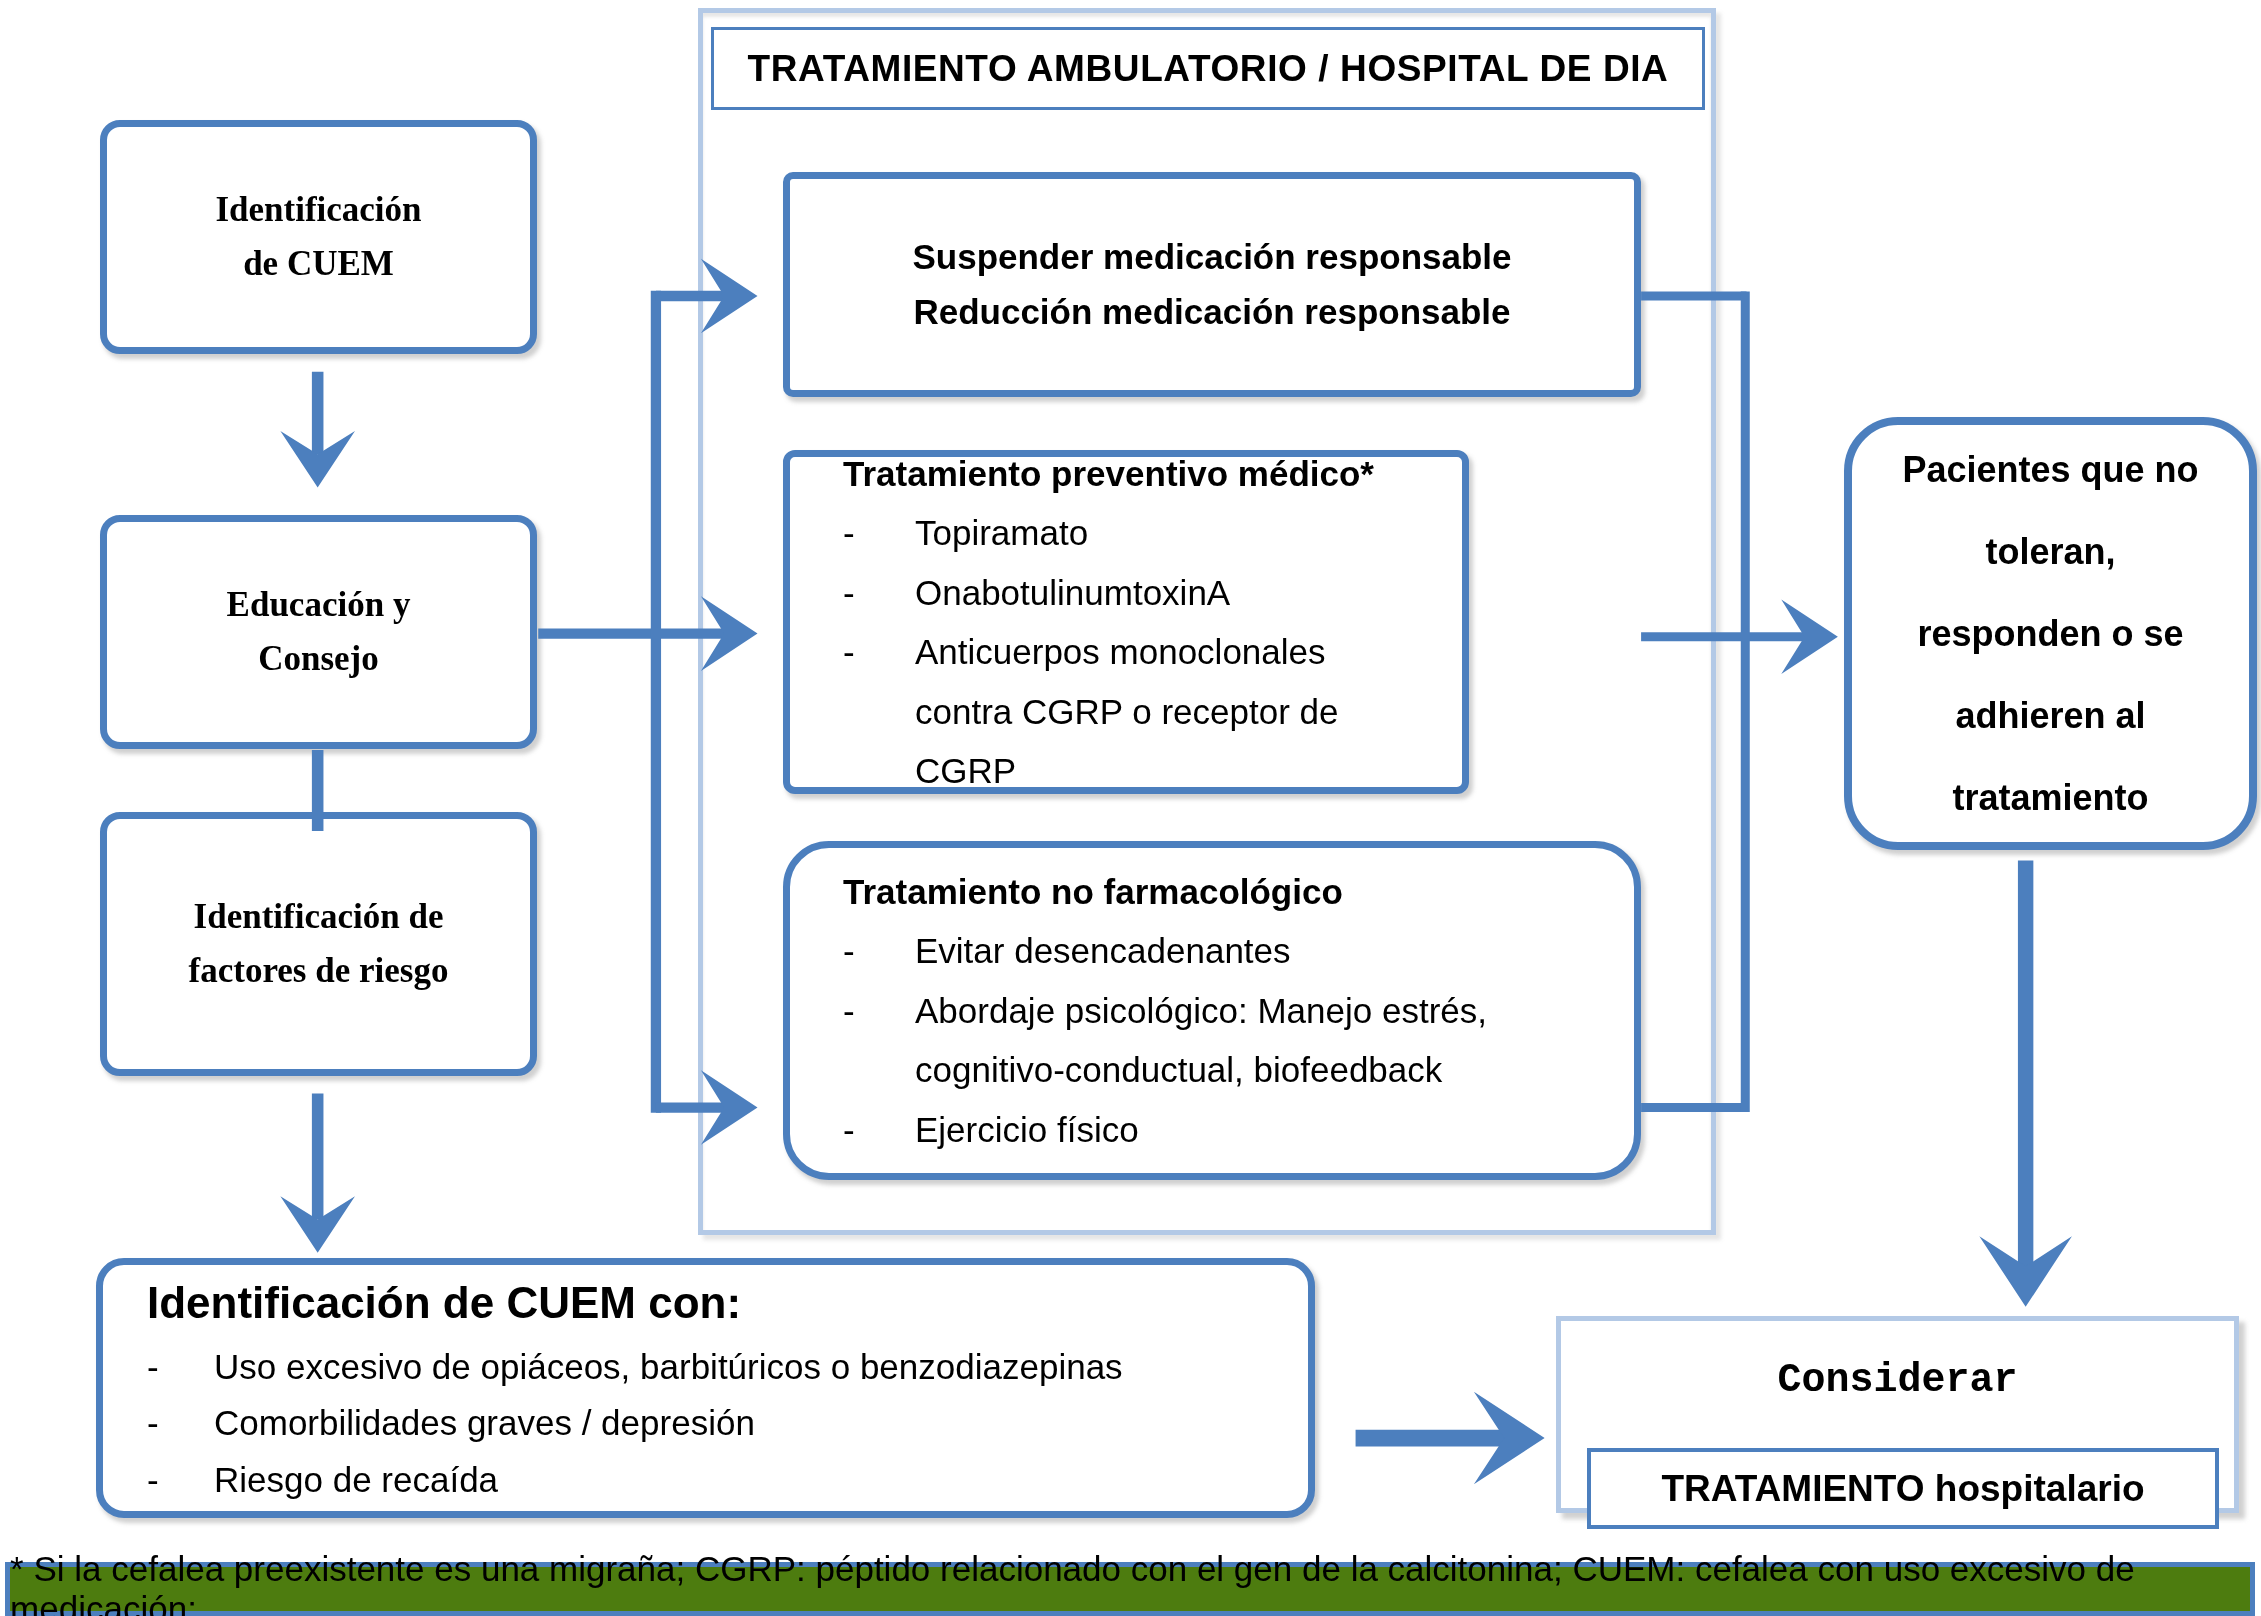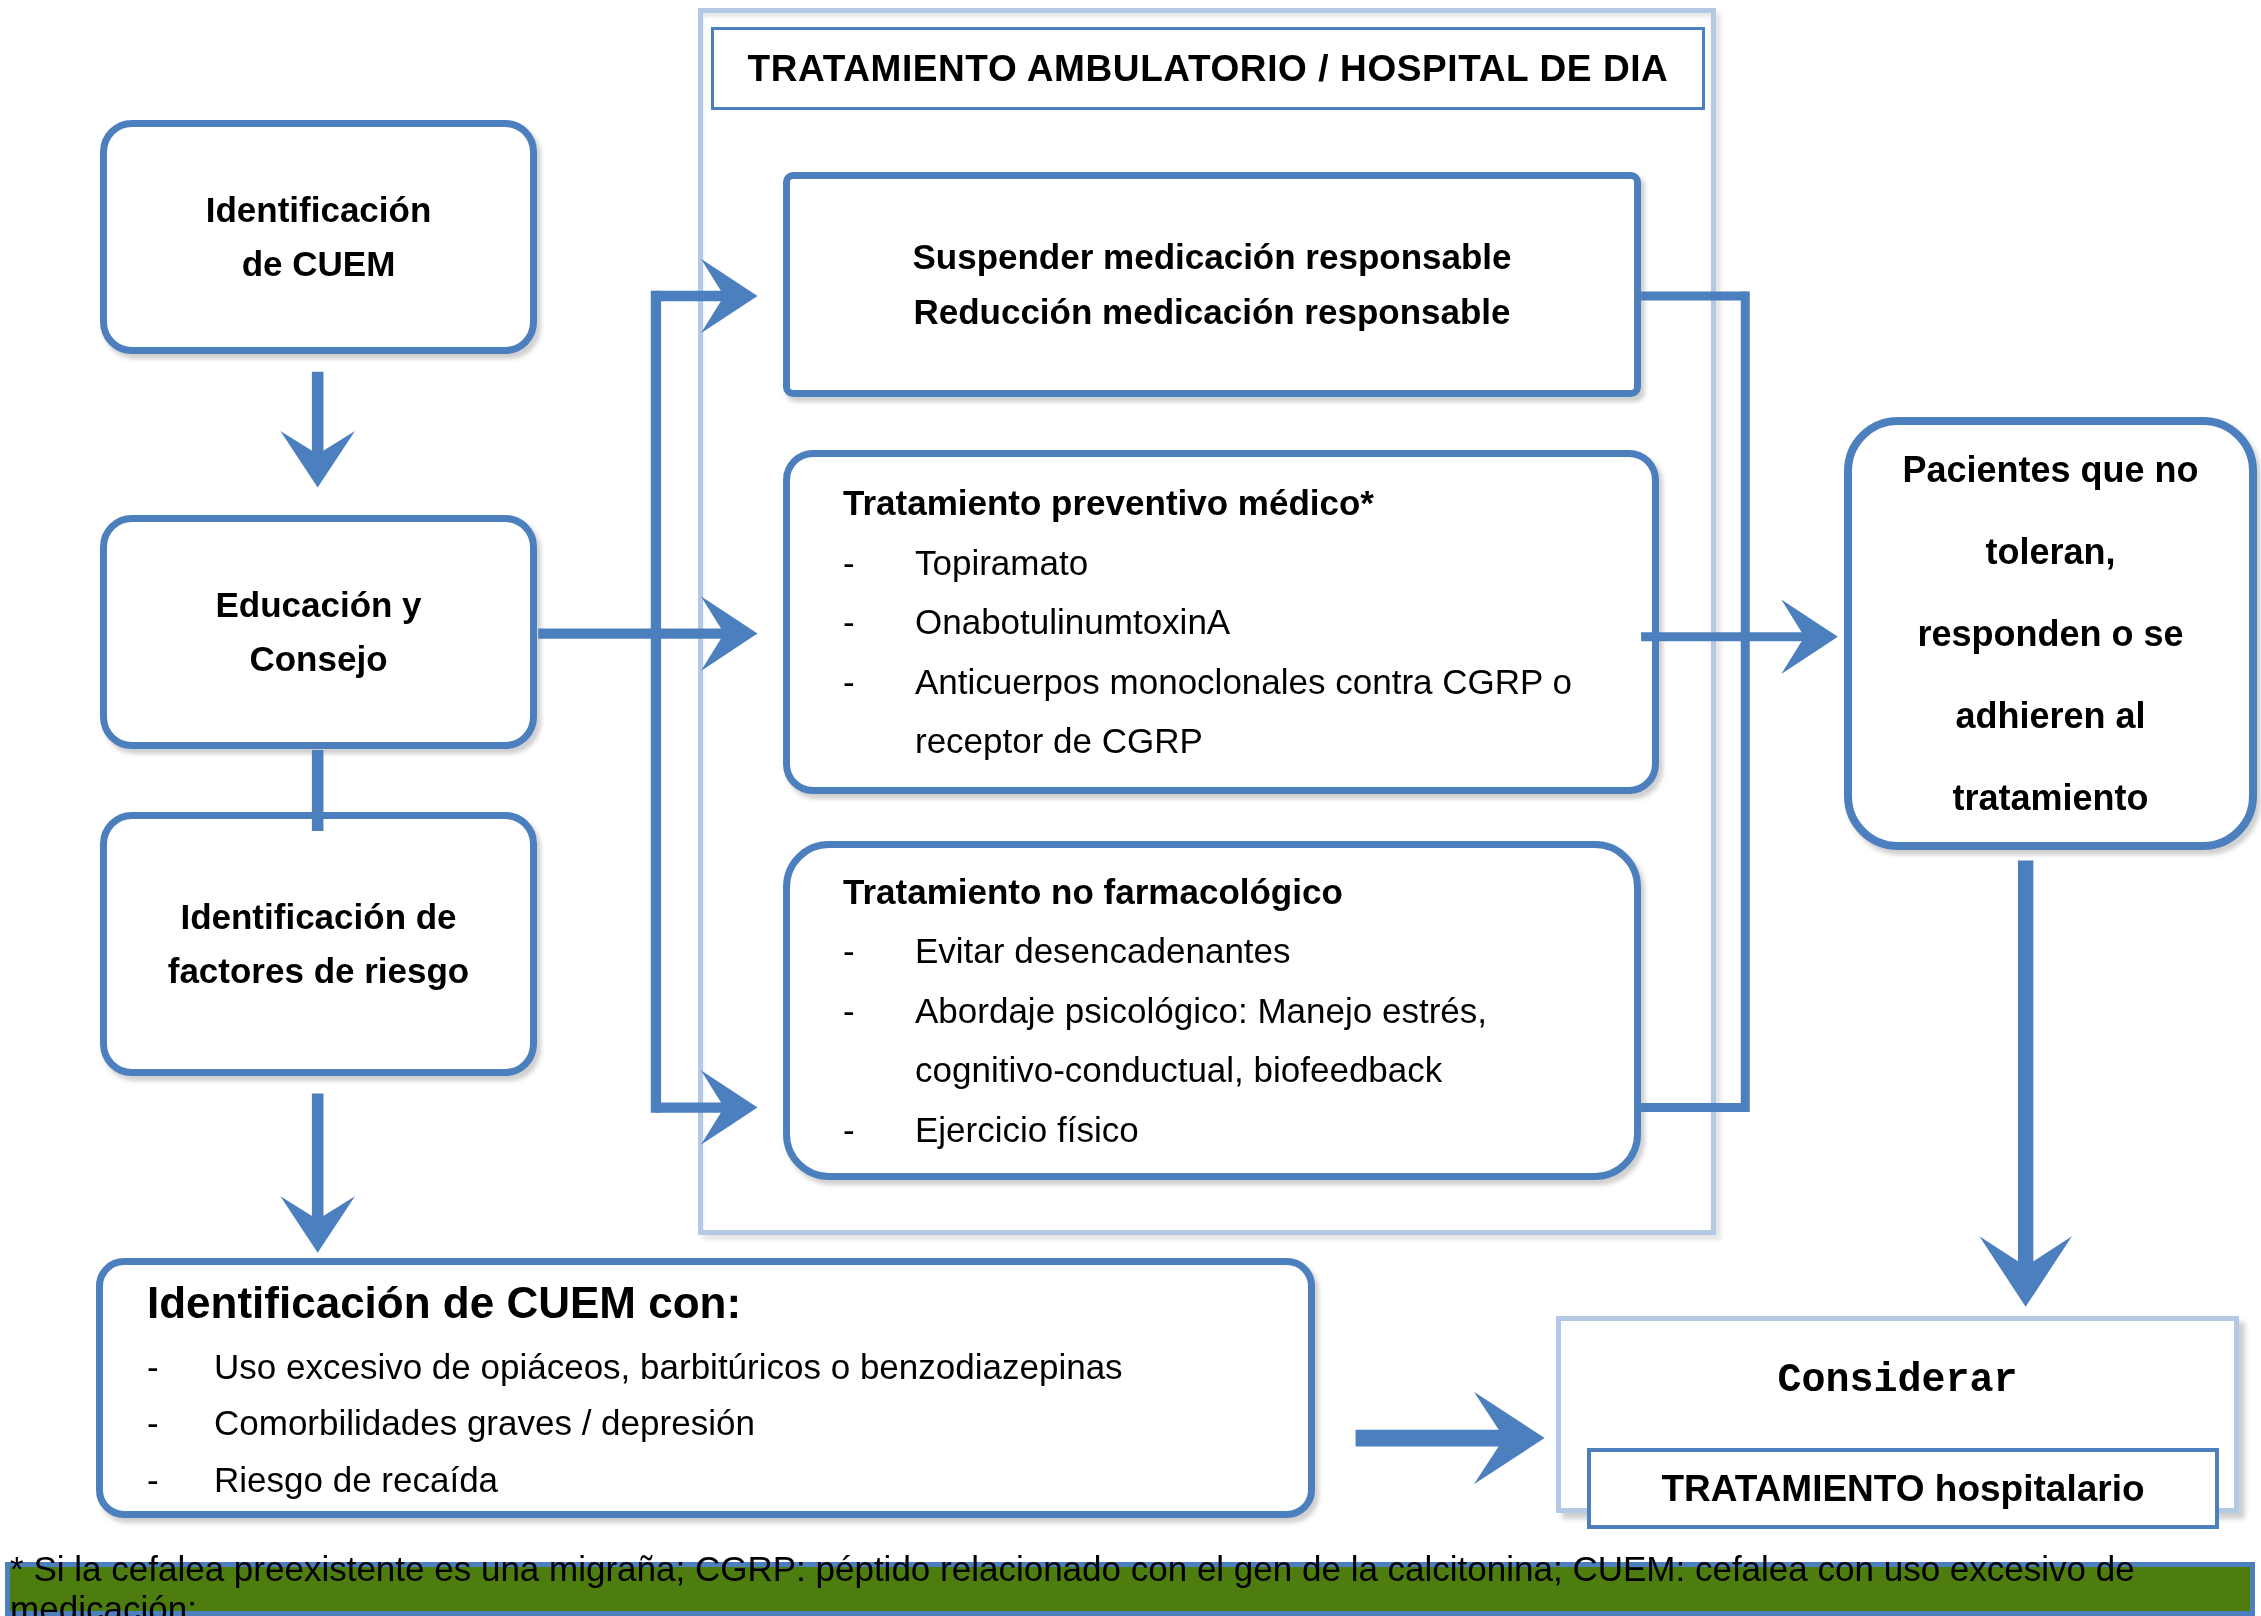"Identificación" .rounded { border-radius: 32px -> 20px; font-family: none -> Liberation Serif, serif }
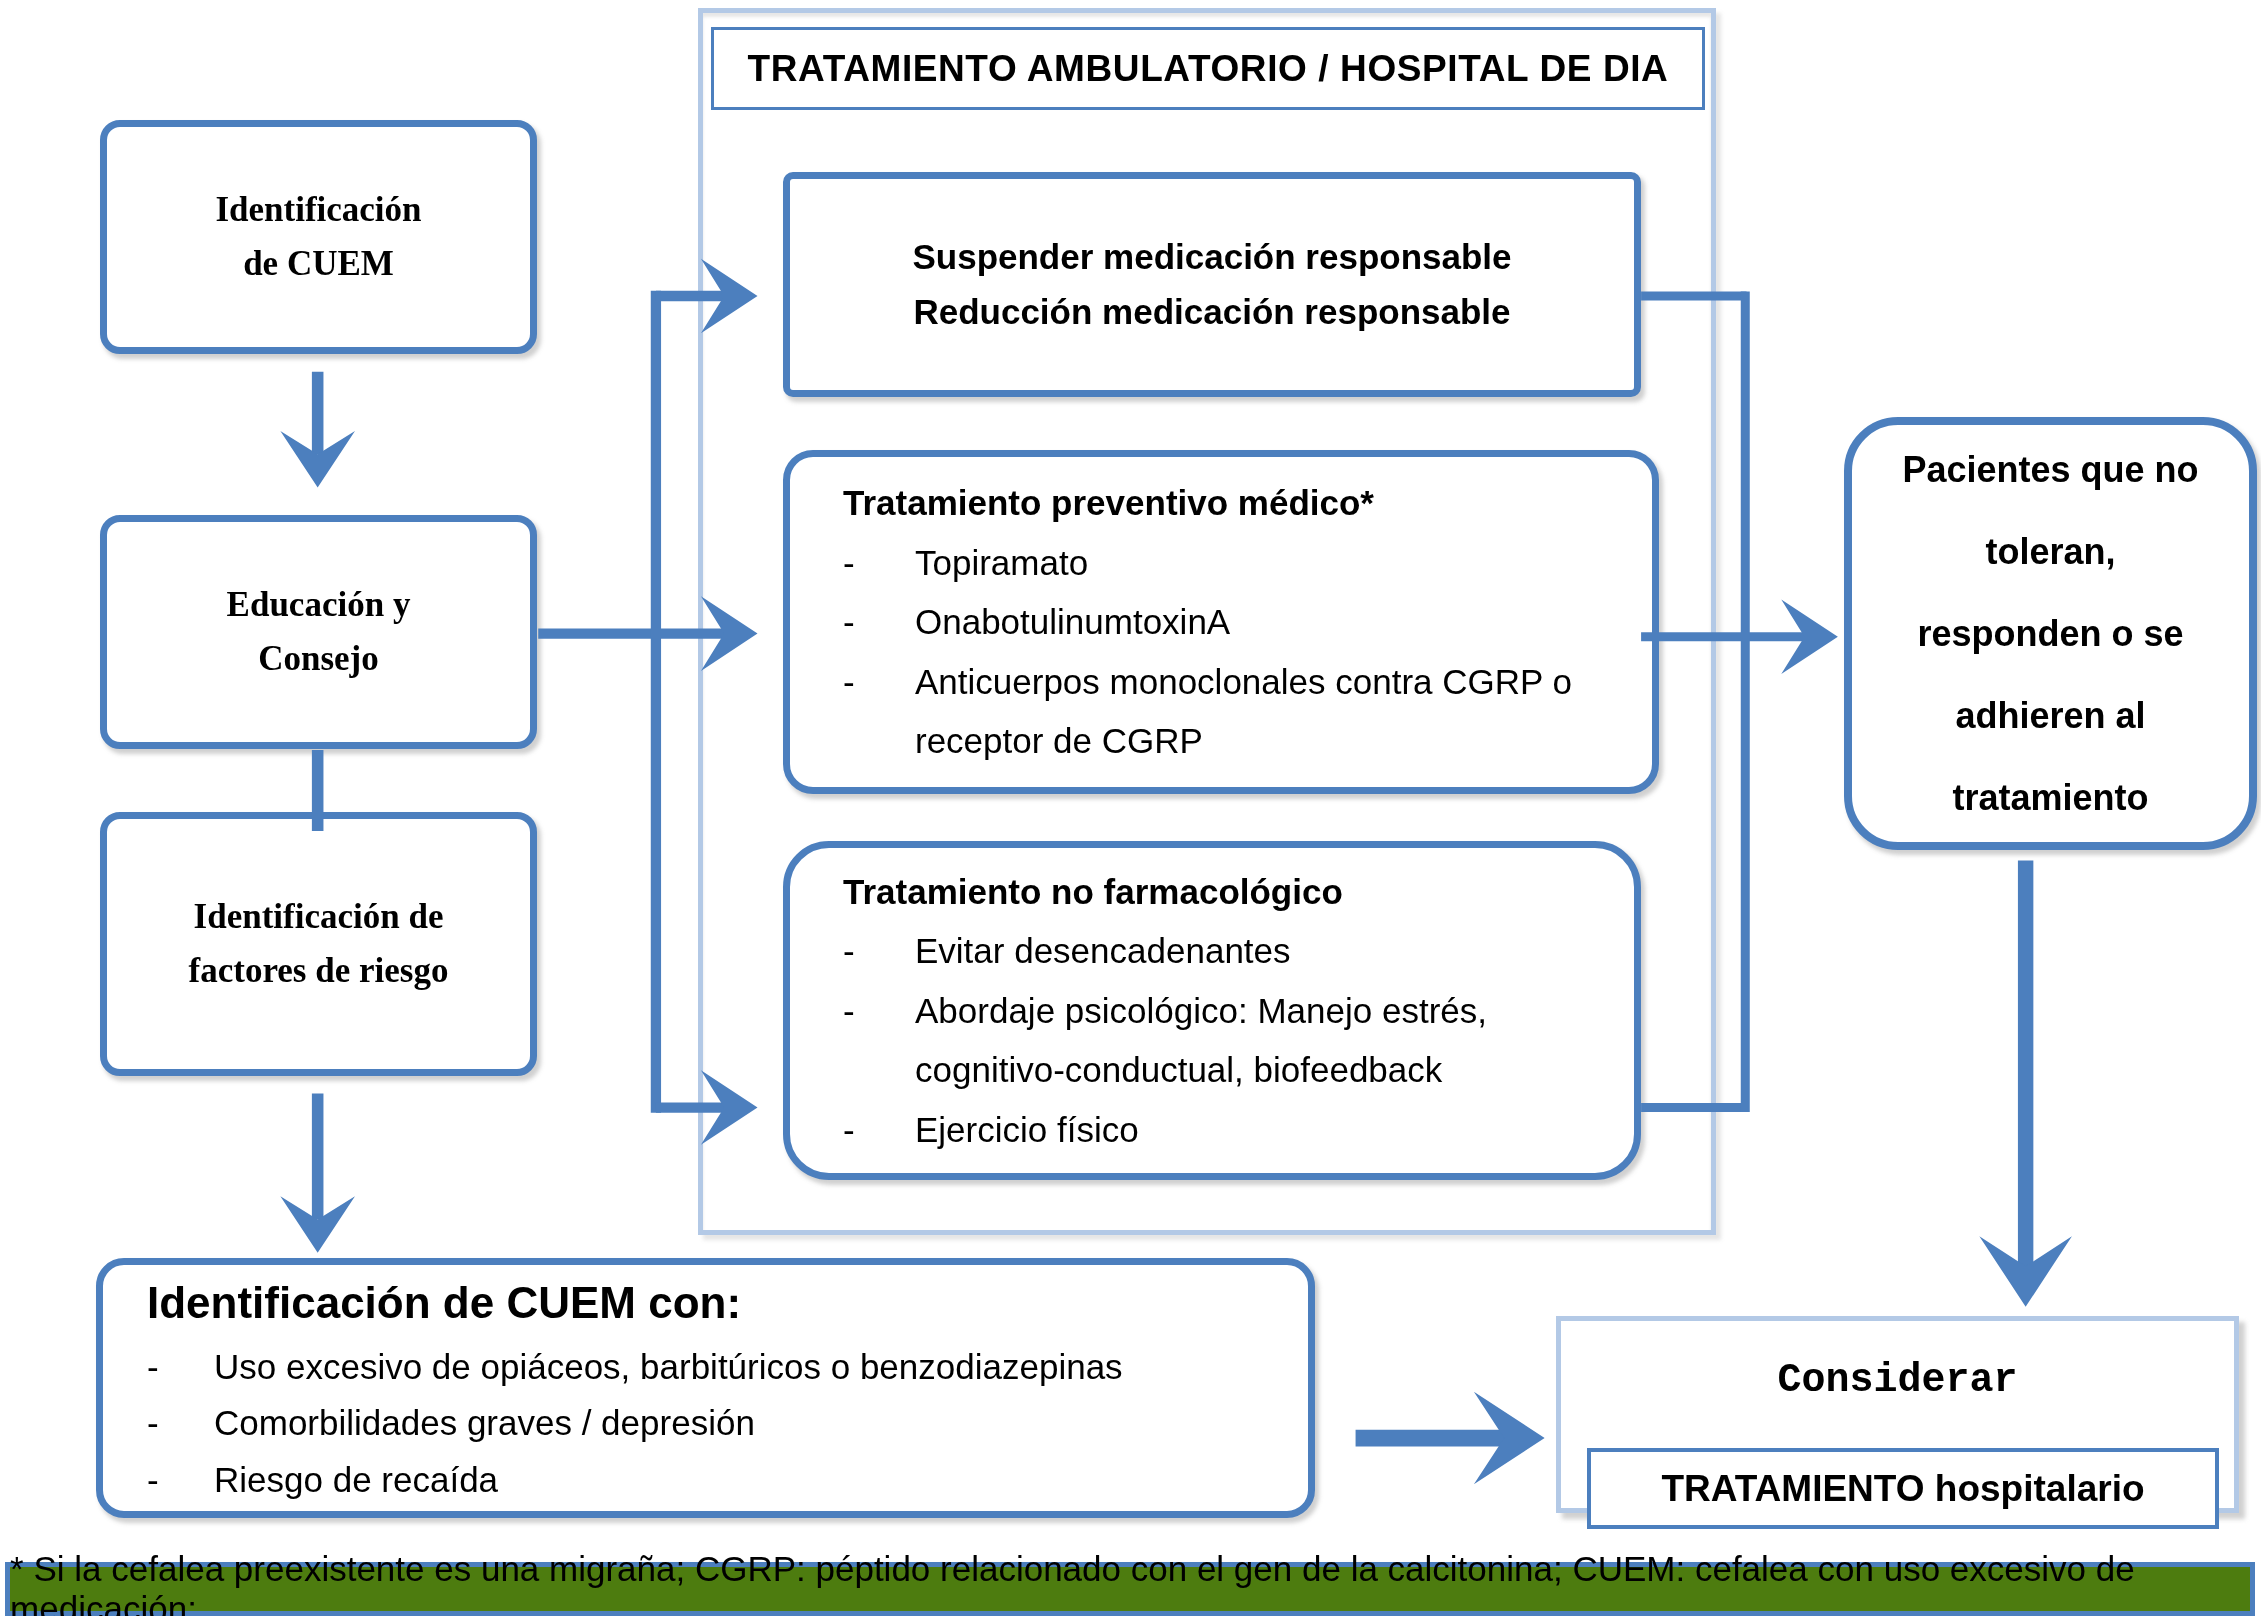"Tratamiento preventivo médico*" .midB { border-radius: 30px -> 12px; width: 876px -> 686px }
